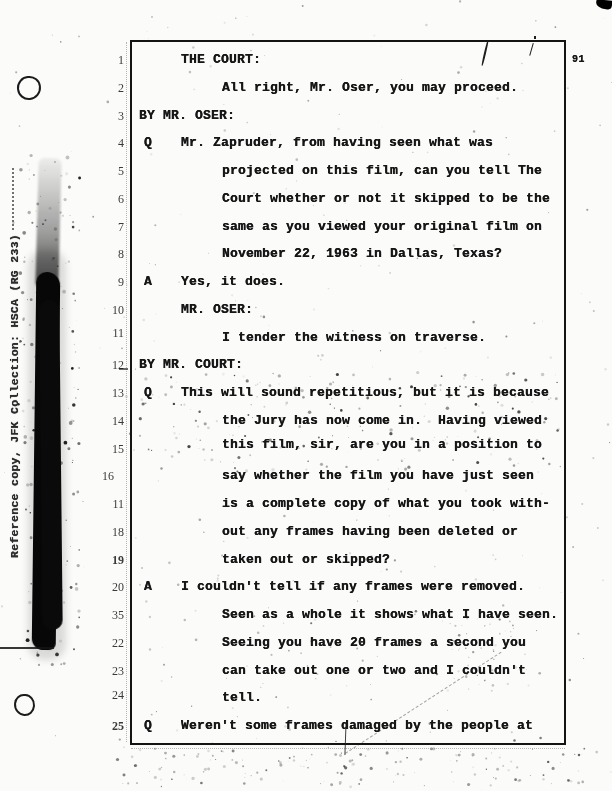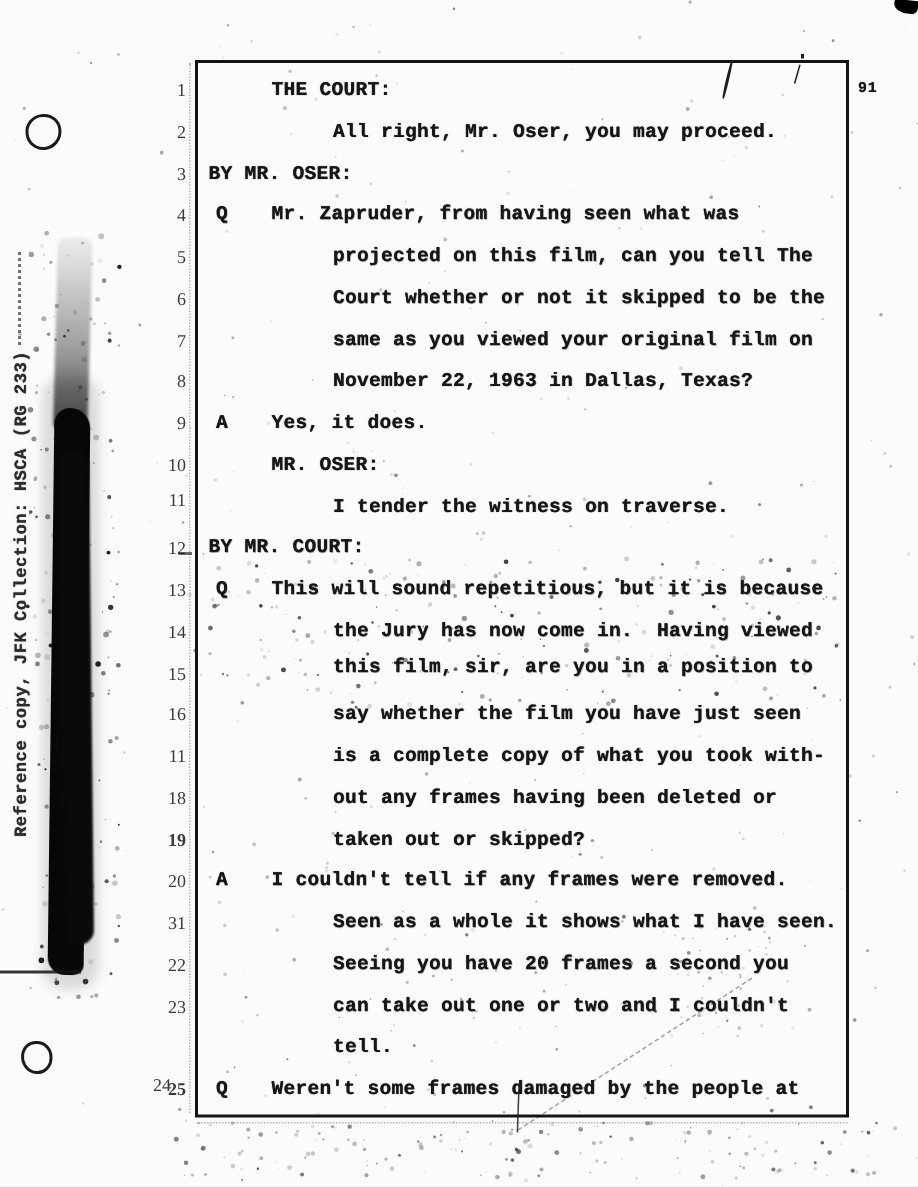"16" div.lnum { text-align: none -> center }
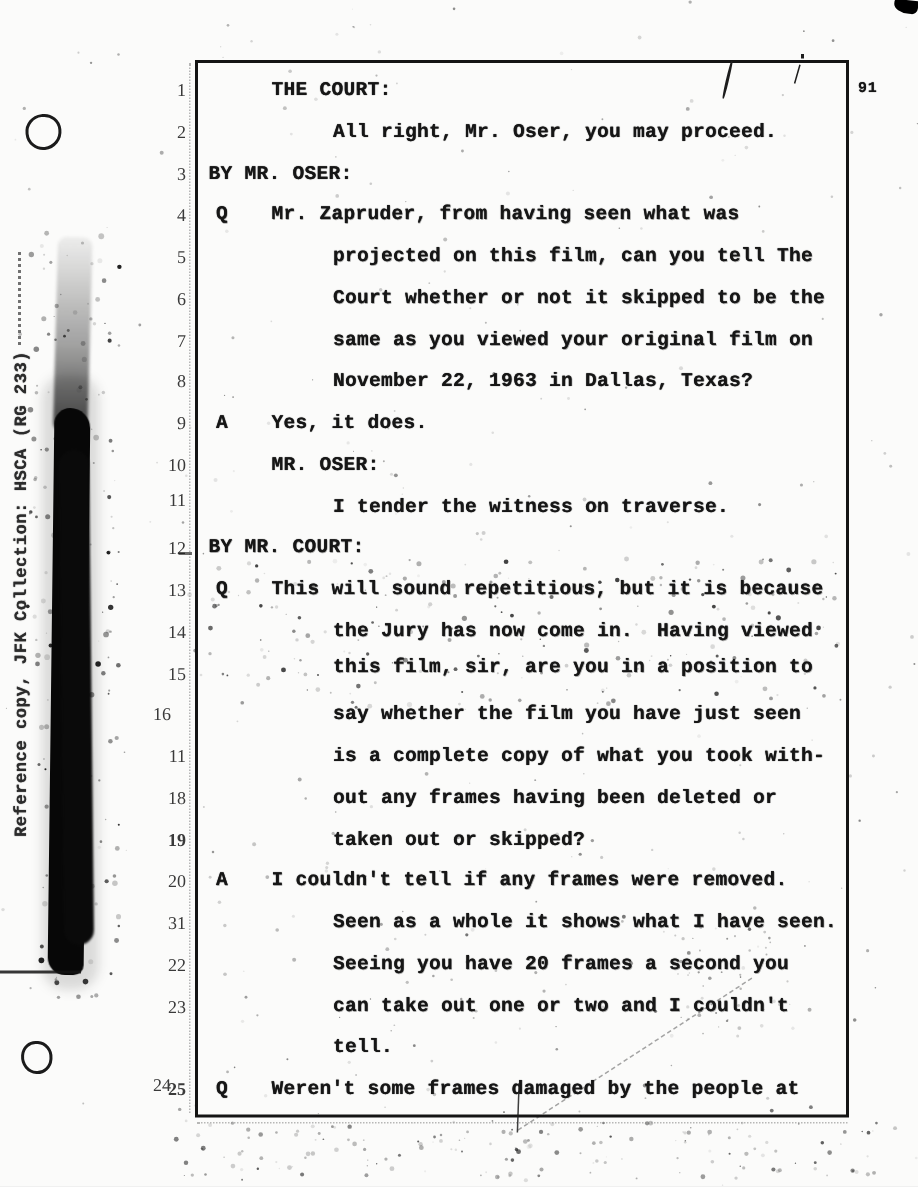"31" div.lnum { text: 31 -> 35 }
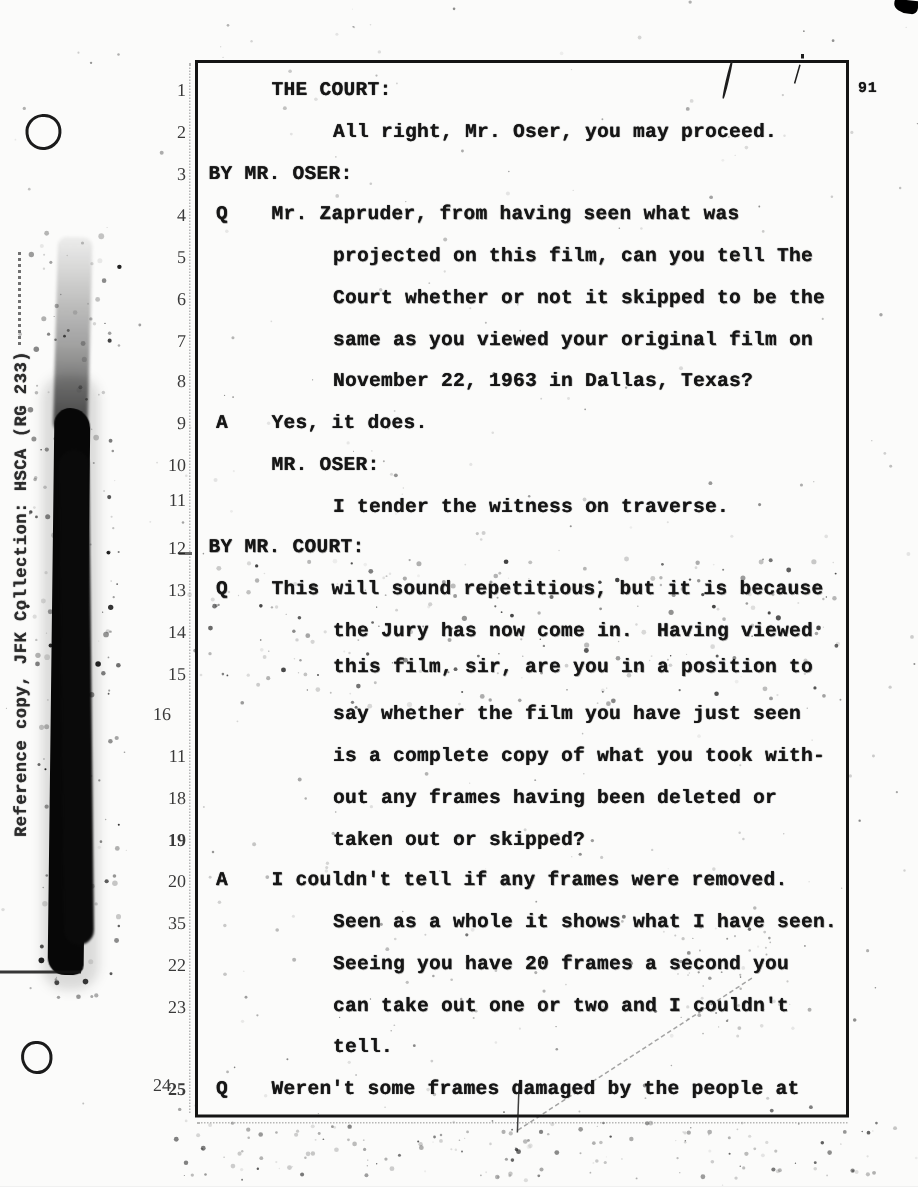"24" div.lnum { text-align: center -> none; top: 716px -> 688px }
